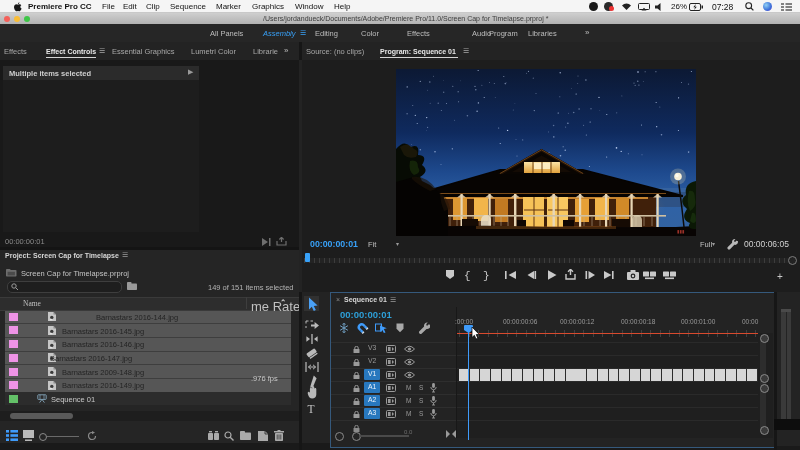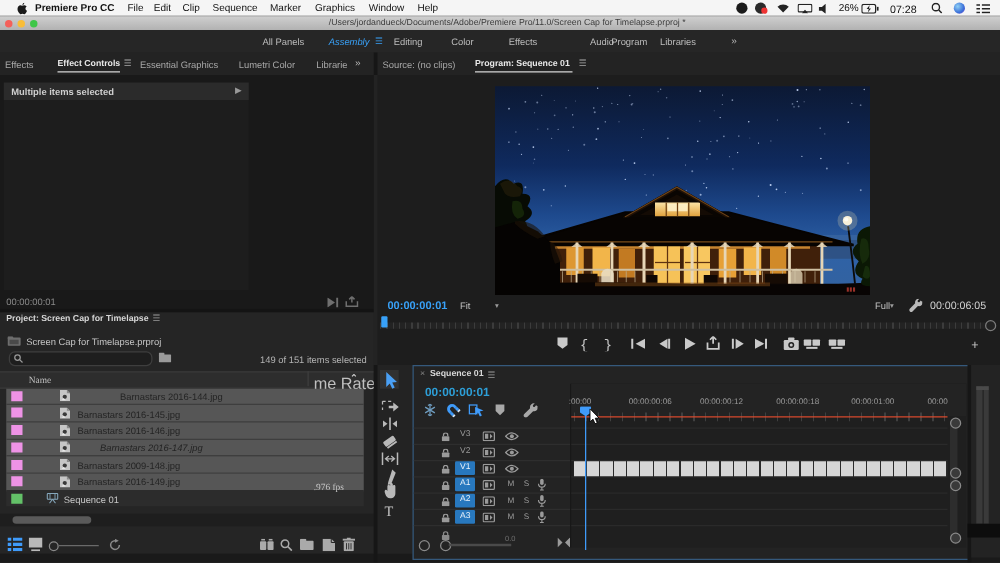"Barnastars 2016-147.jpg" div.ab { font-style: italic -> none; left: 80px -> 50px }
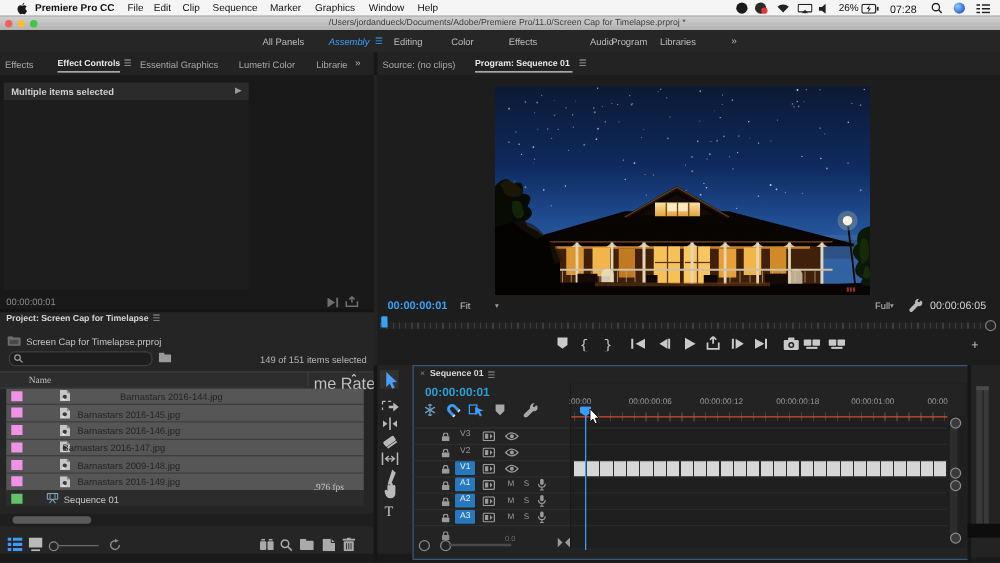".976 fps" div.ab { font-family: Liberation Serif, serif -> none; top: 385px -> 374px }
